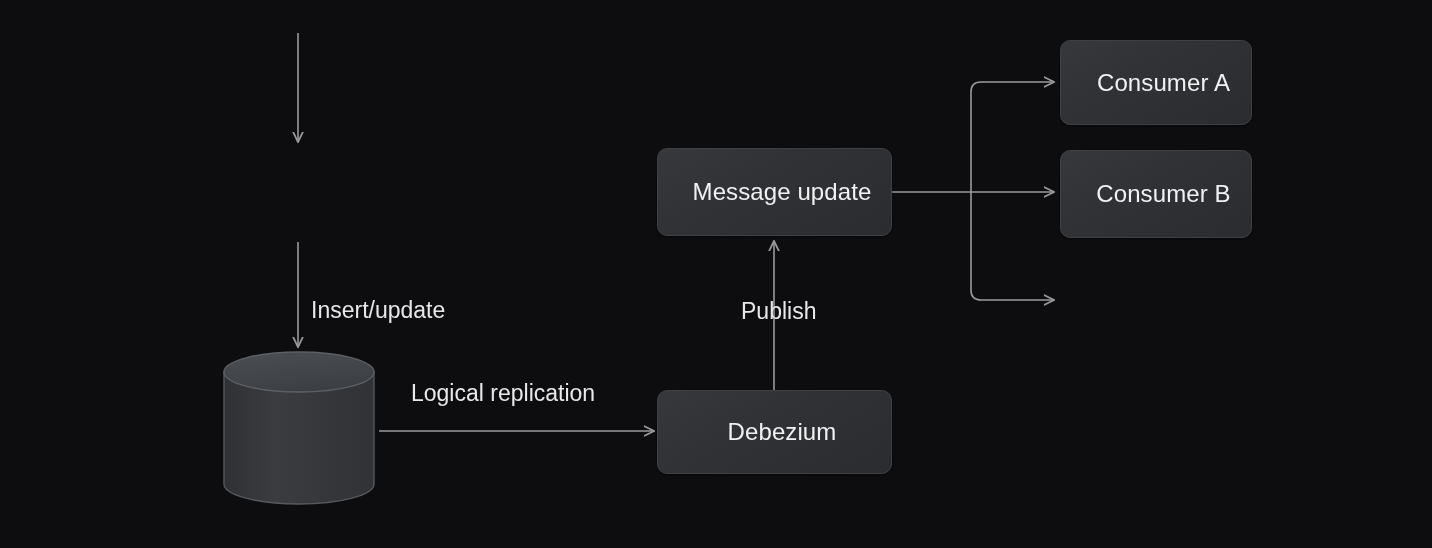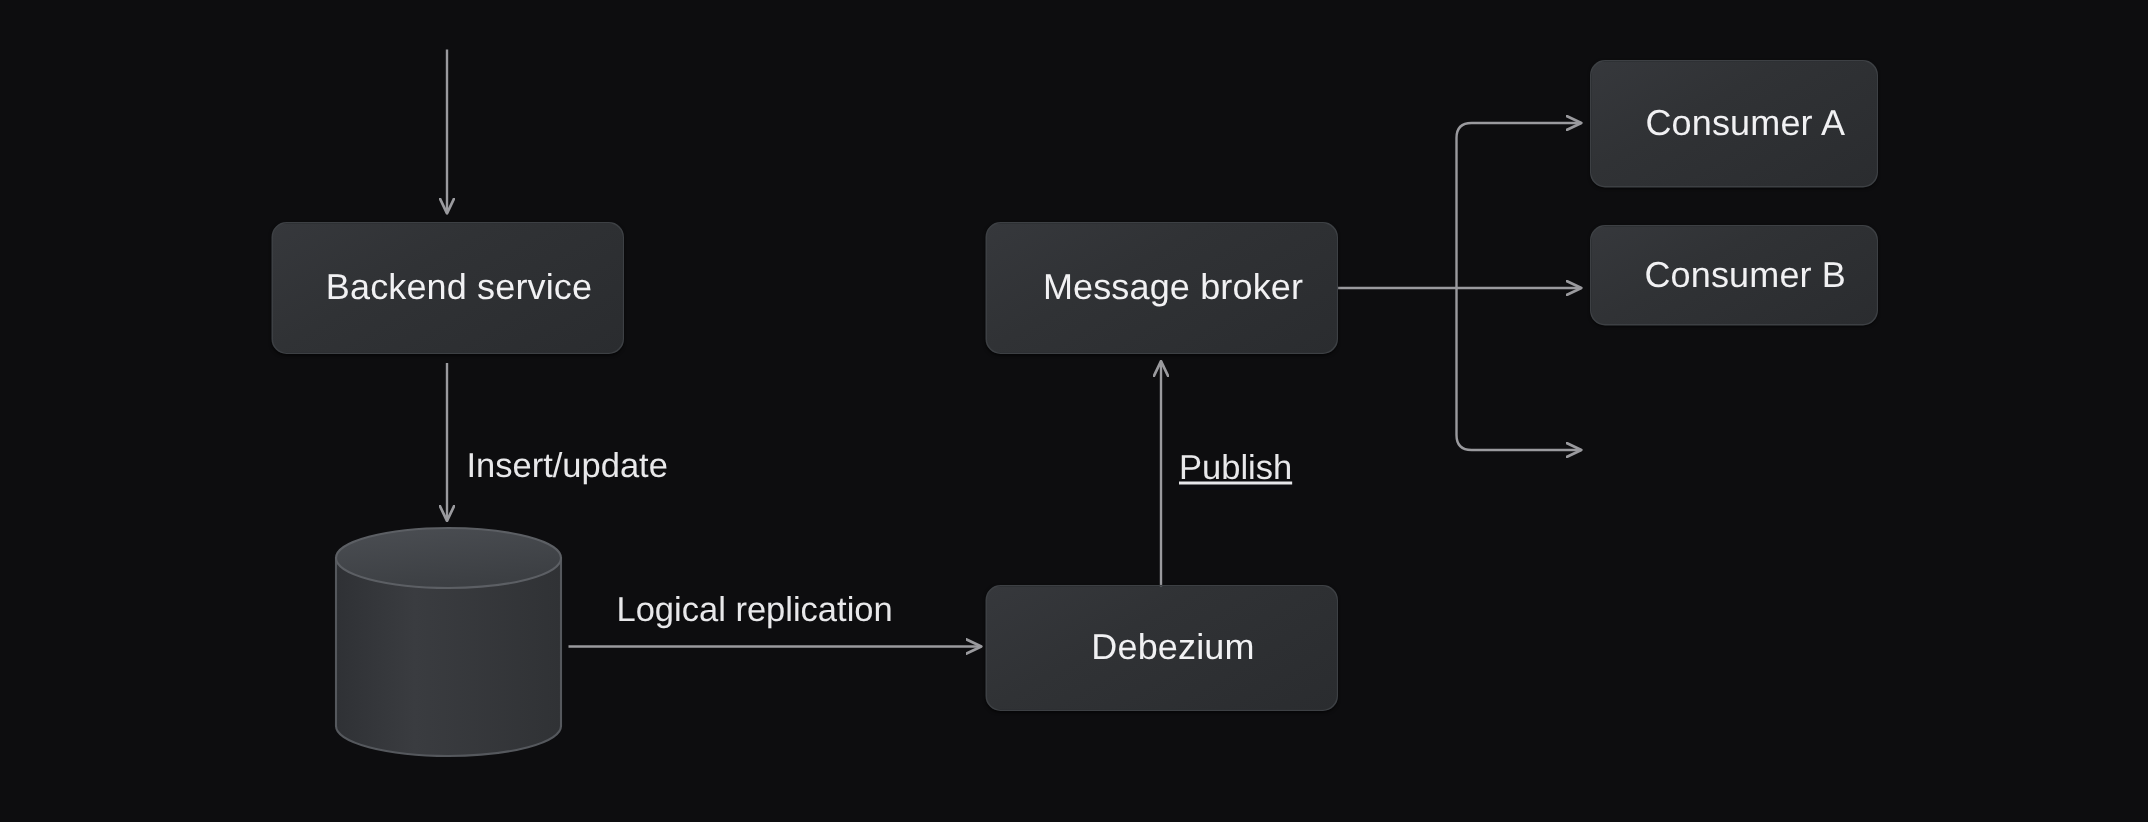"Backend service" div.node { html: <div> <span>Backend service</span> </div> -> none }
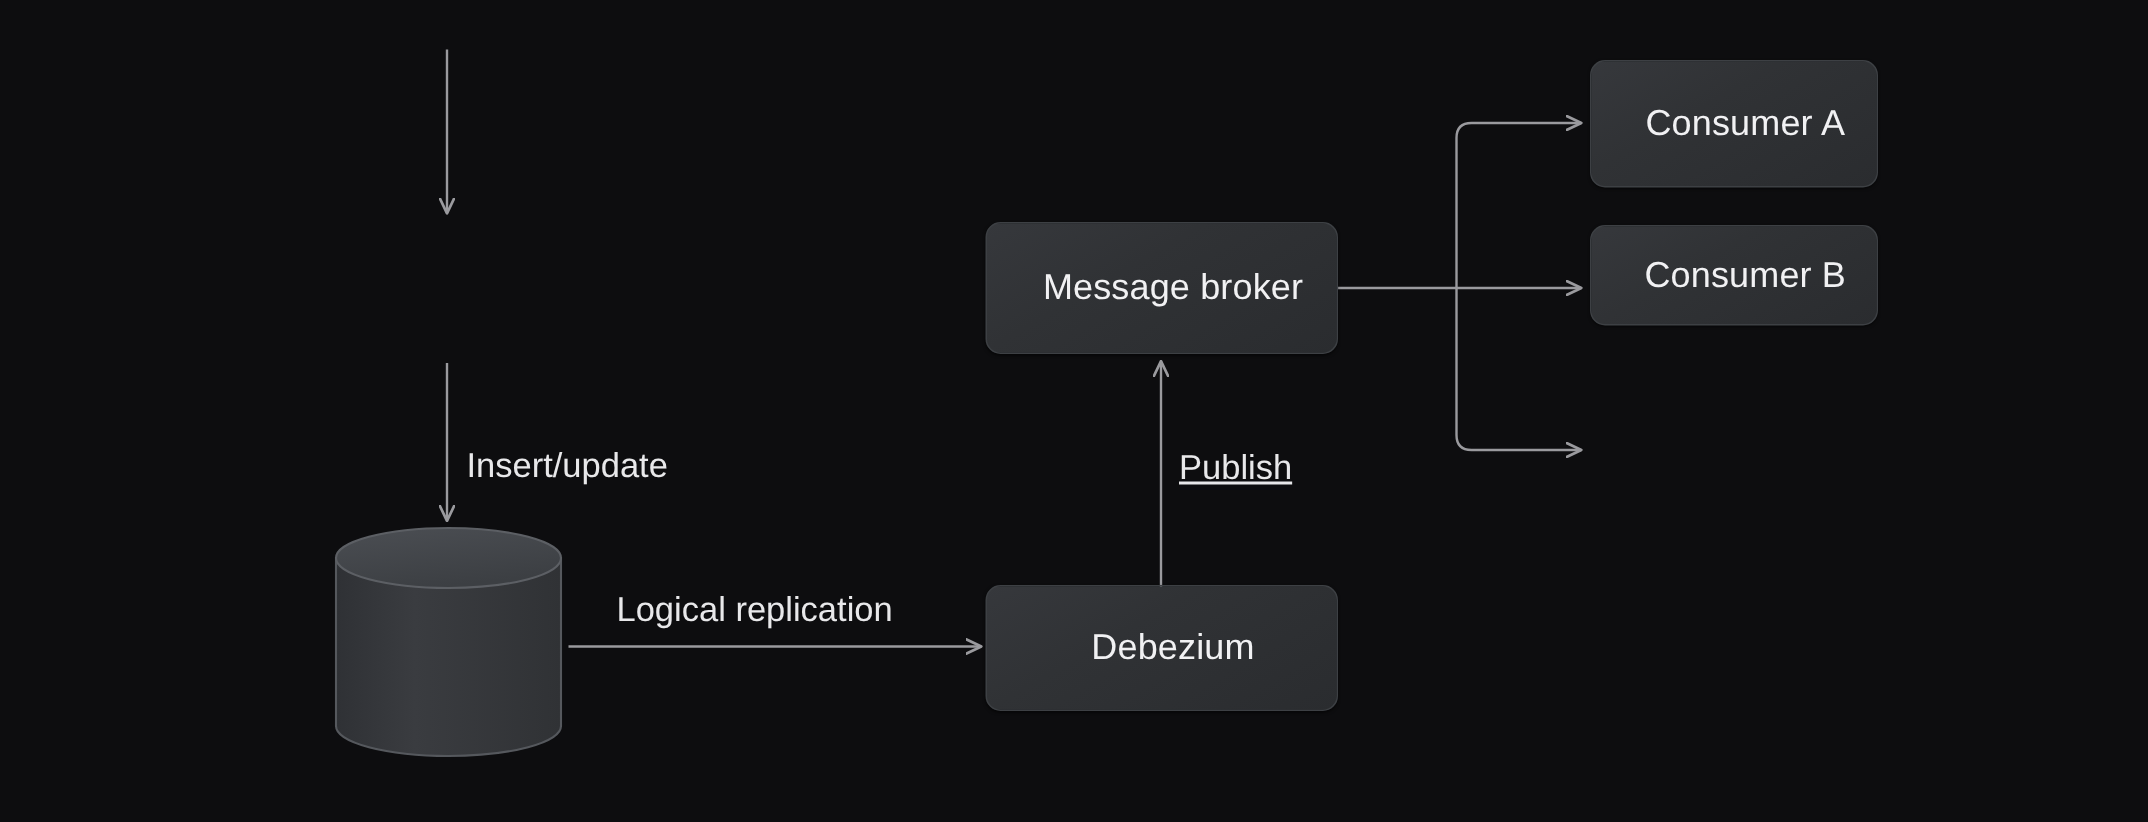"Message broker" span { text: broker -> update }
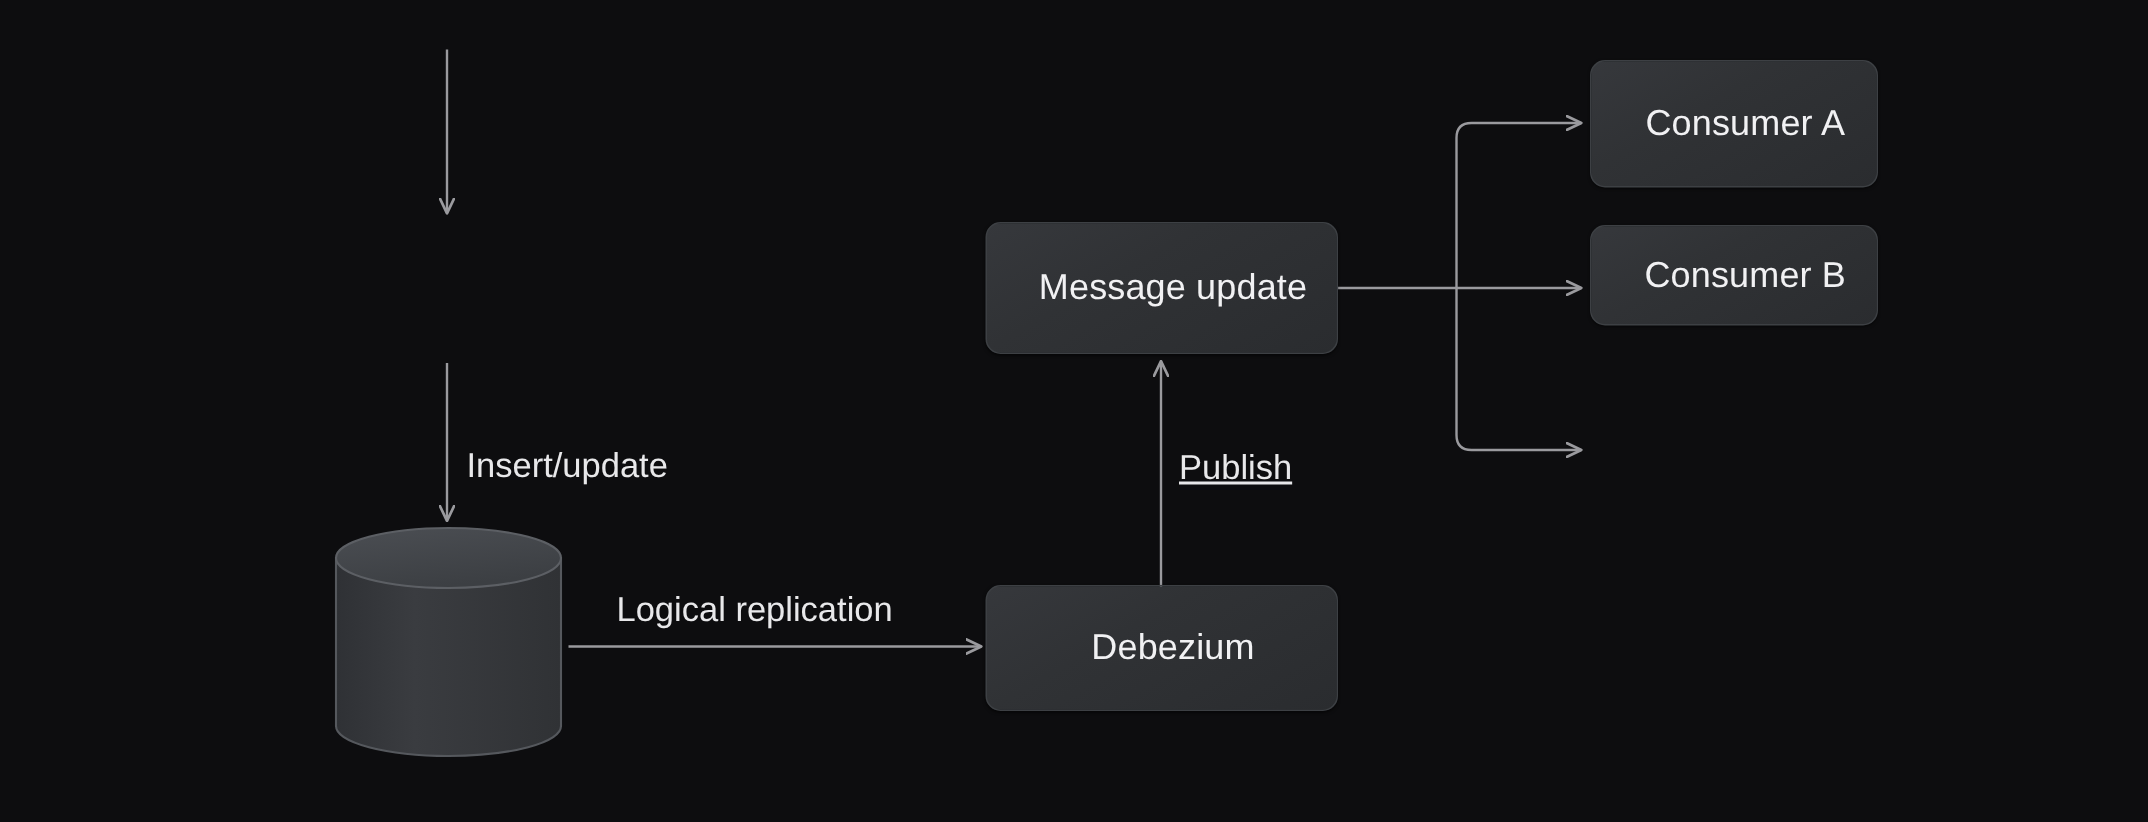"Consumer B" div.node { height: 67px -> 88px }
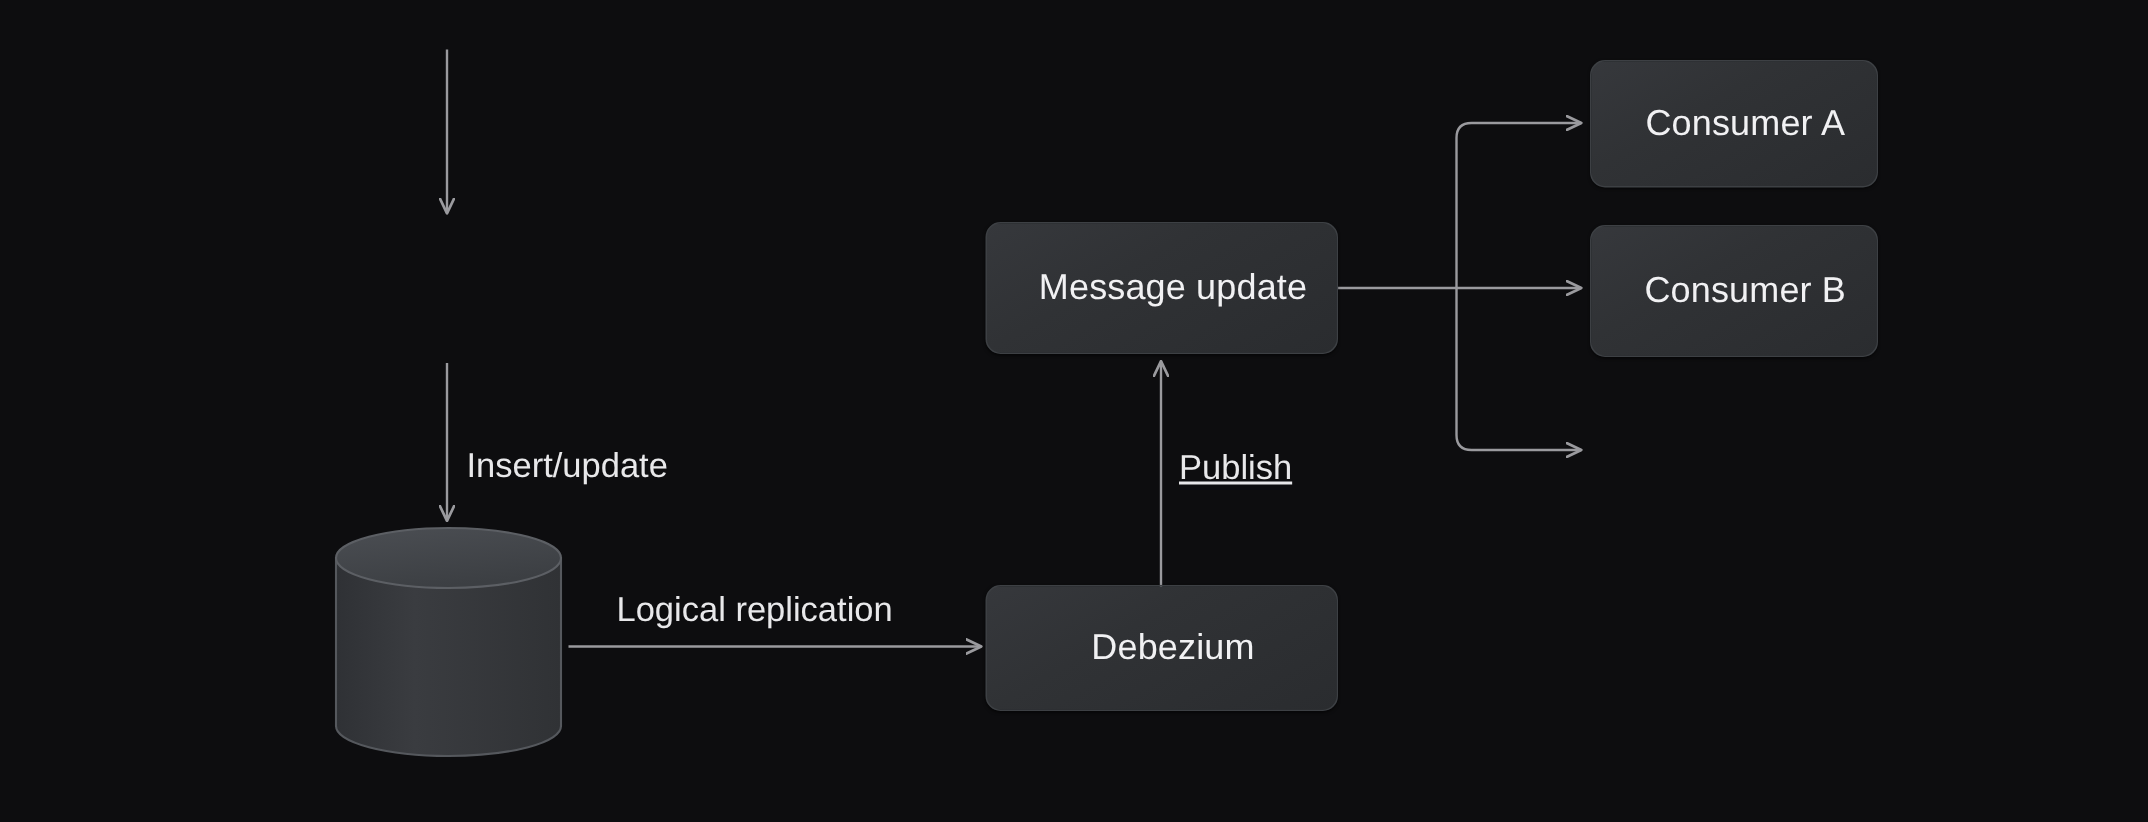"Publish" div.edge-label { left: 786px -> 741px; text-decoration: underline -> none }
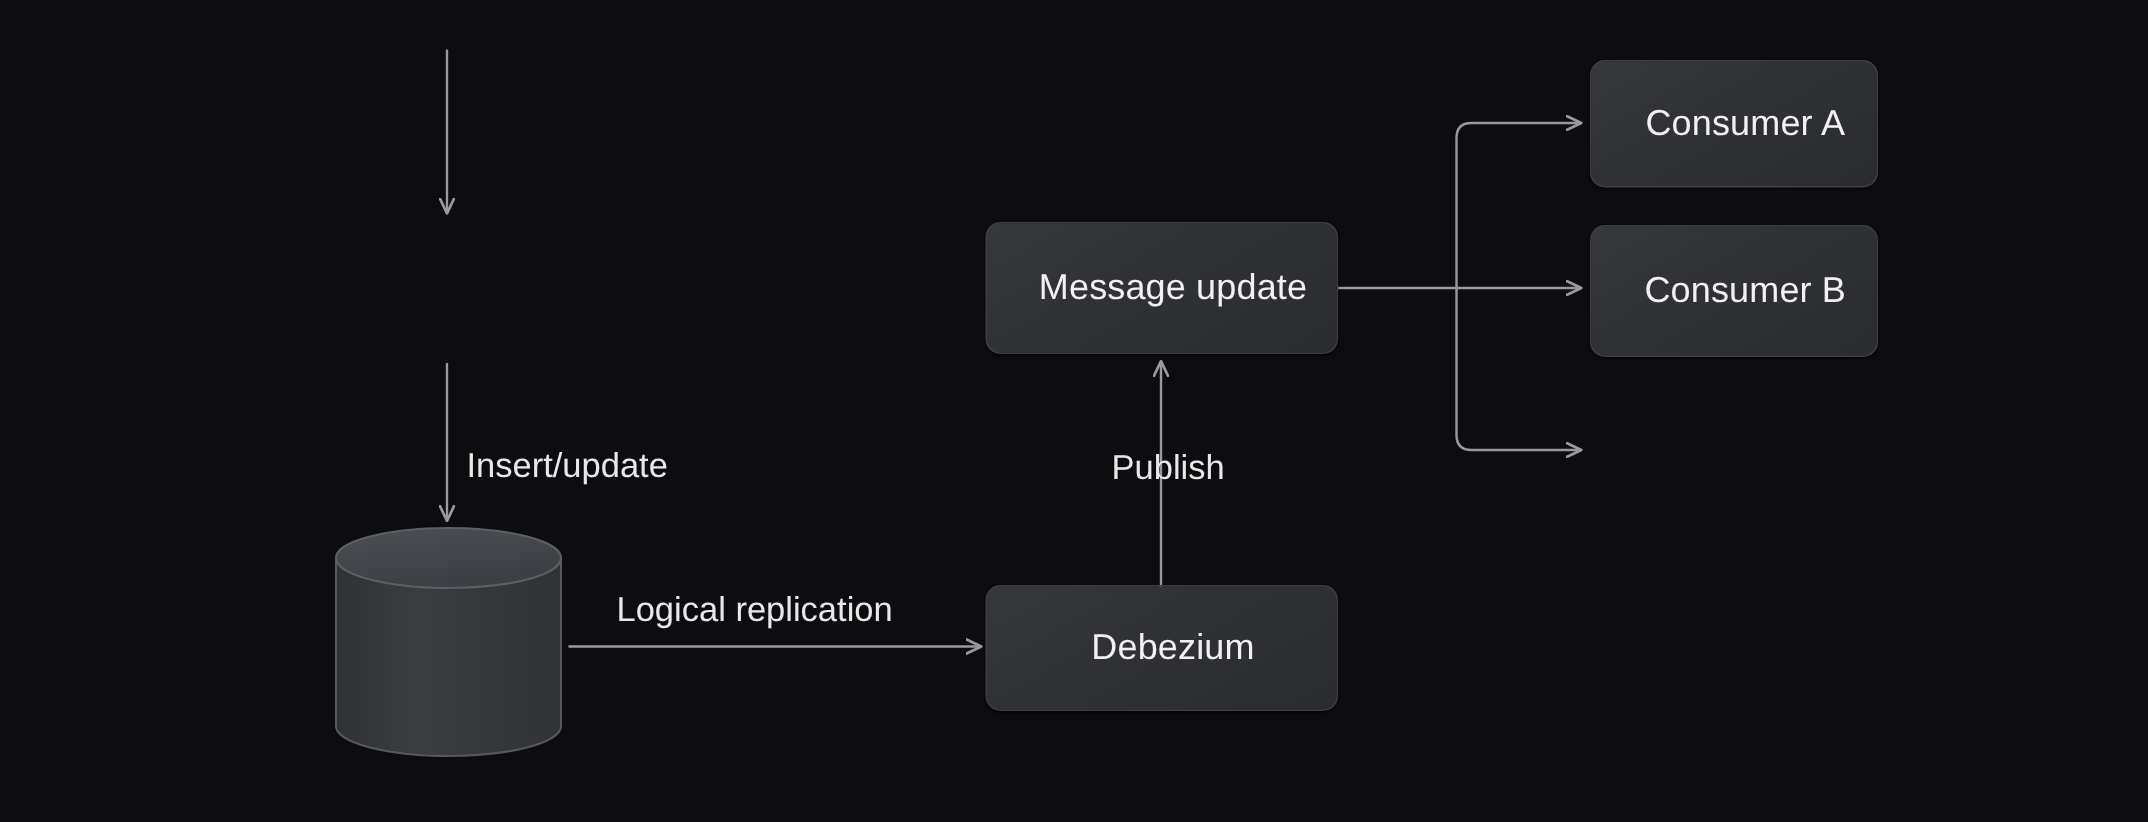"Logical replication" div.edge-label { top: 395px -> 382px }
